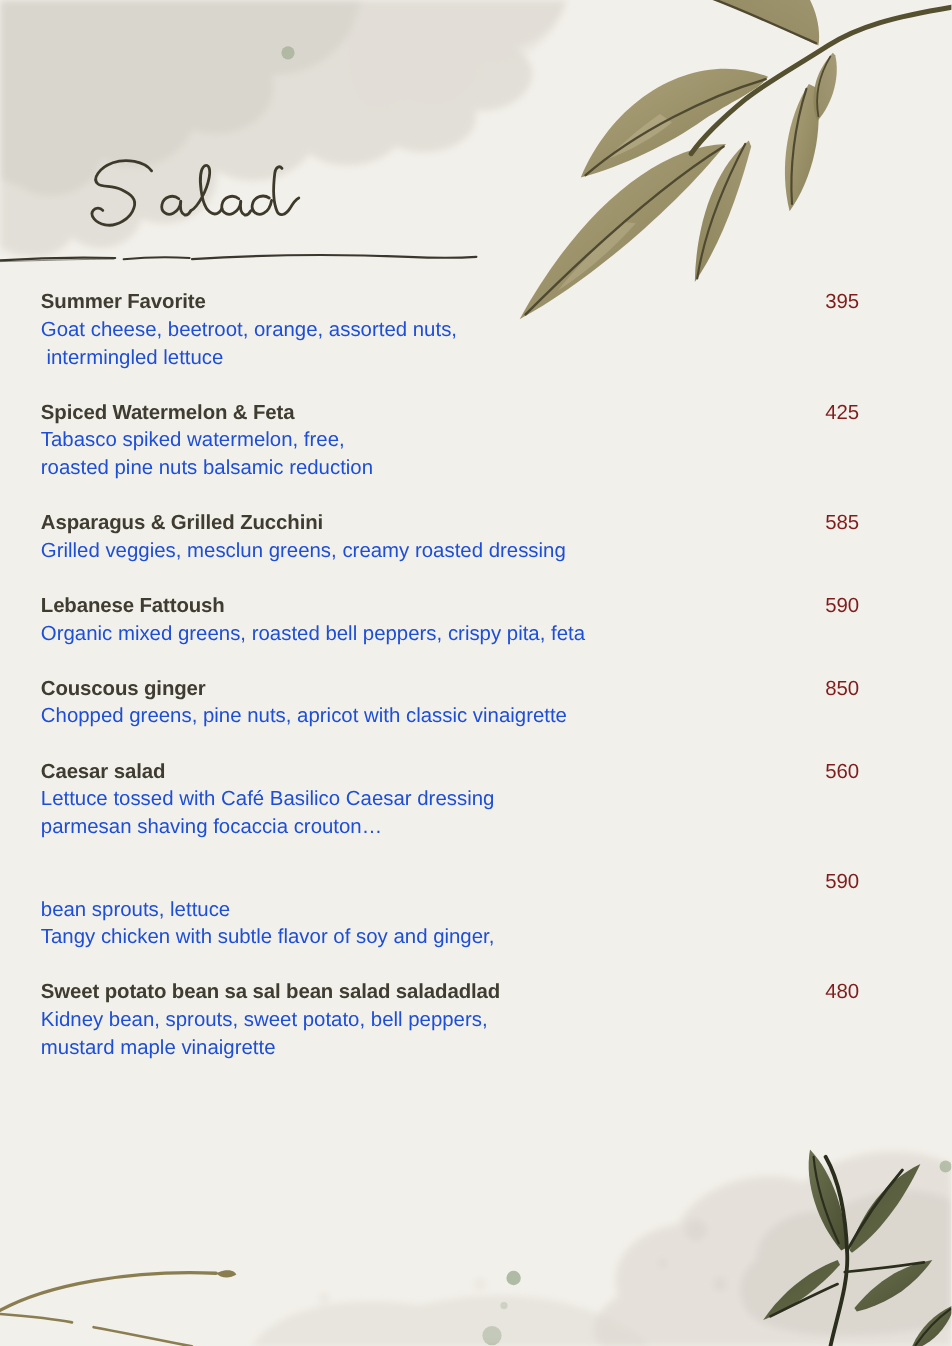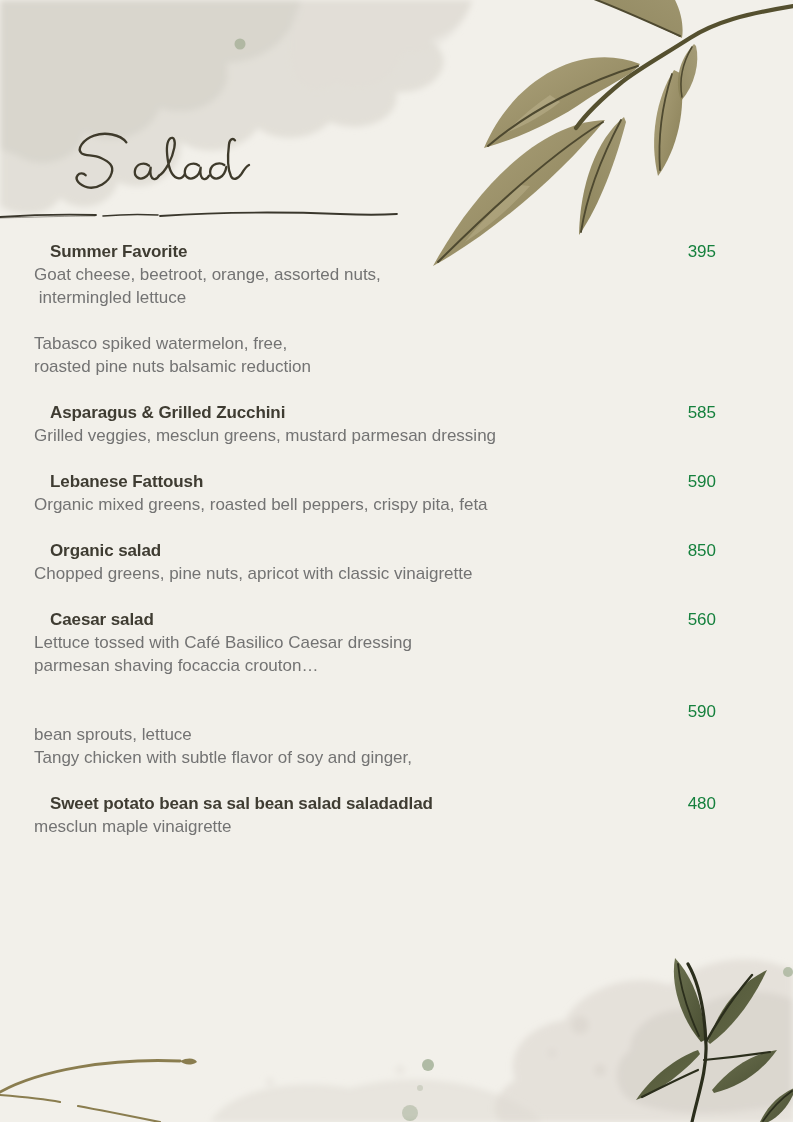"Summer Favorite" .item-head { margin-left: 16px -> none }
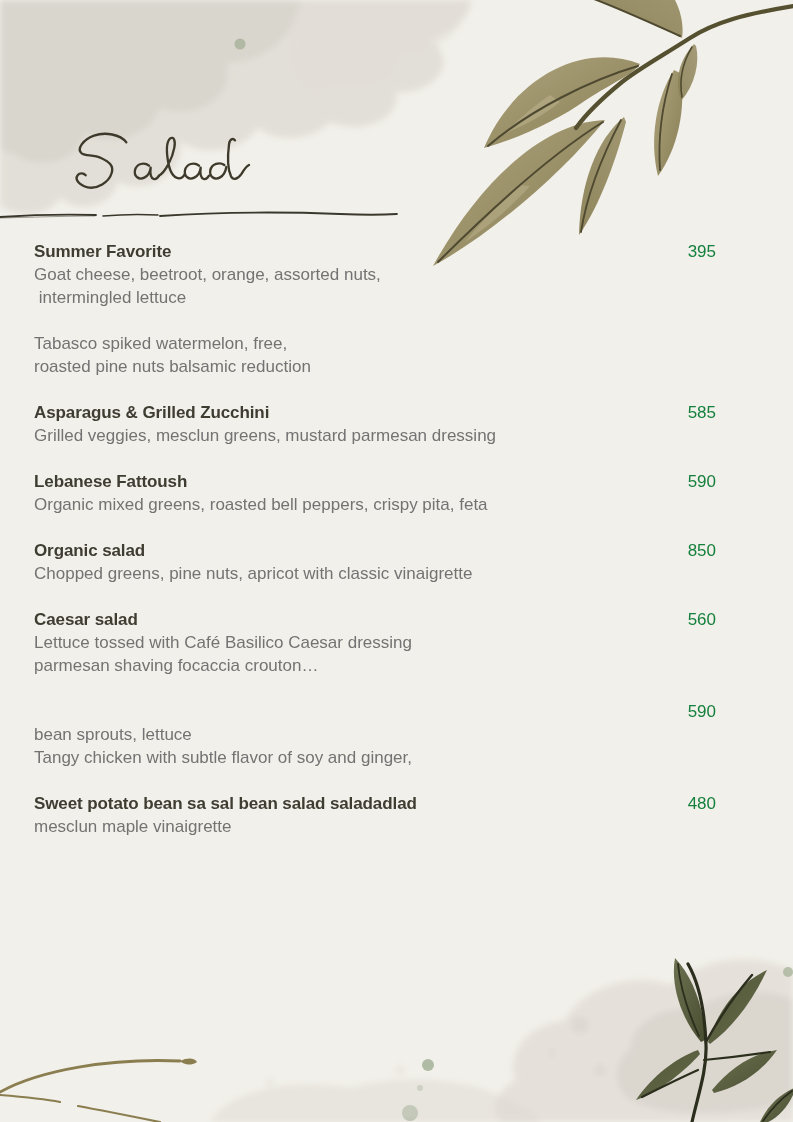"395" .item-price { color: #15803d -> #7f1d1d }
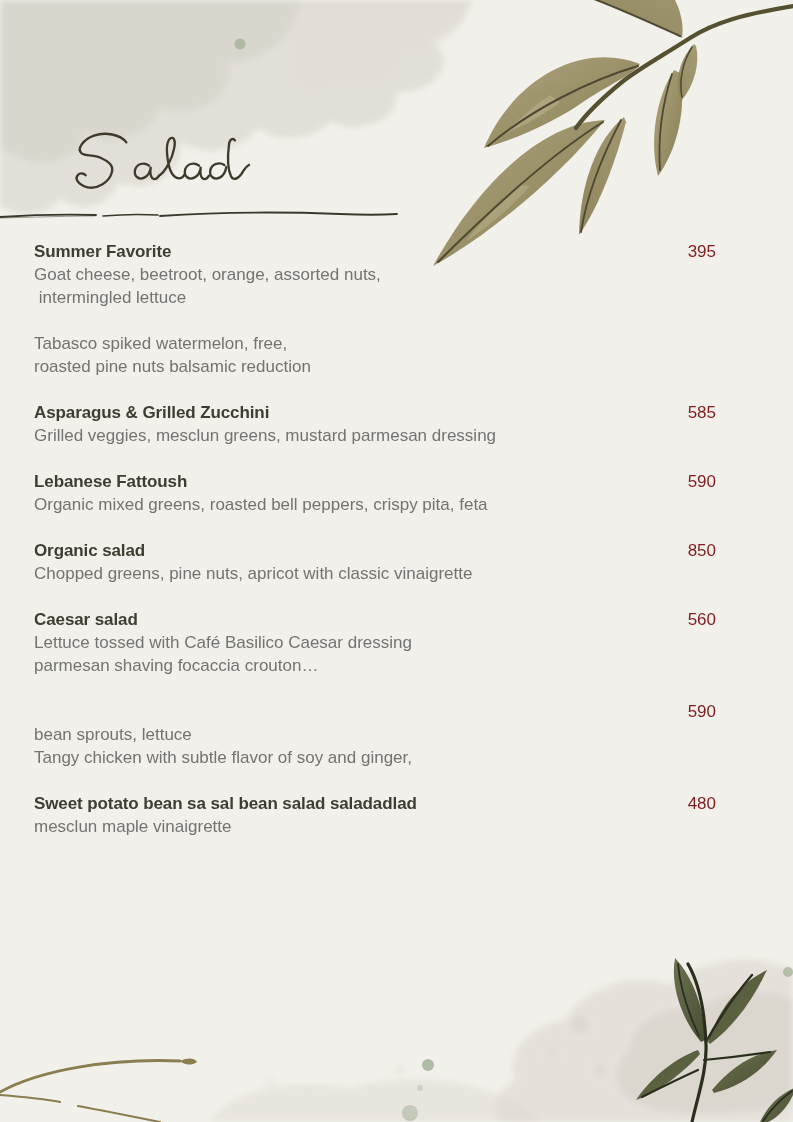"Goat cheese, beetroot, orange, assorted" .desc-line { color: #737373 -> #1d4ed8 }
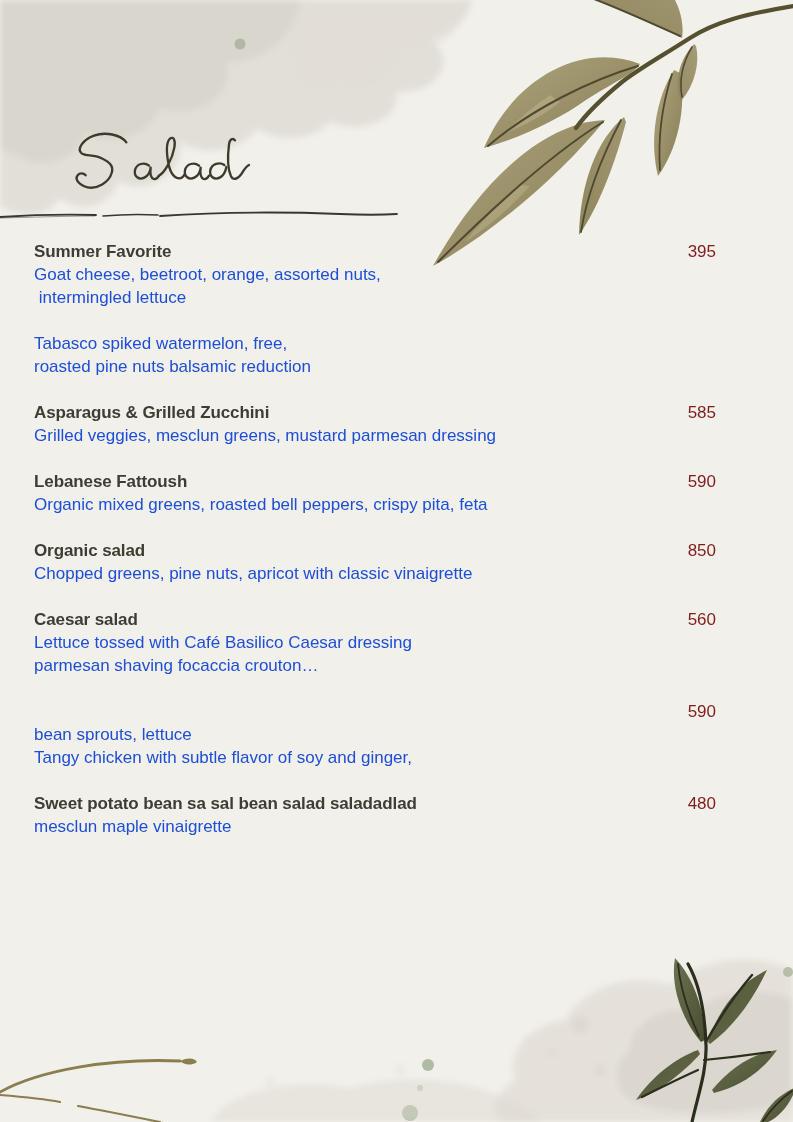"Spiced Watermelon & Feta" div.item-head { html: none -> <div> <span>Spiced Watermelon &amp; Feta</span> <span>425</span> </div> }
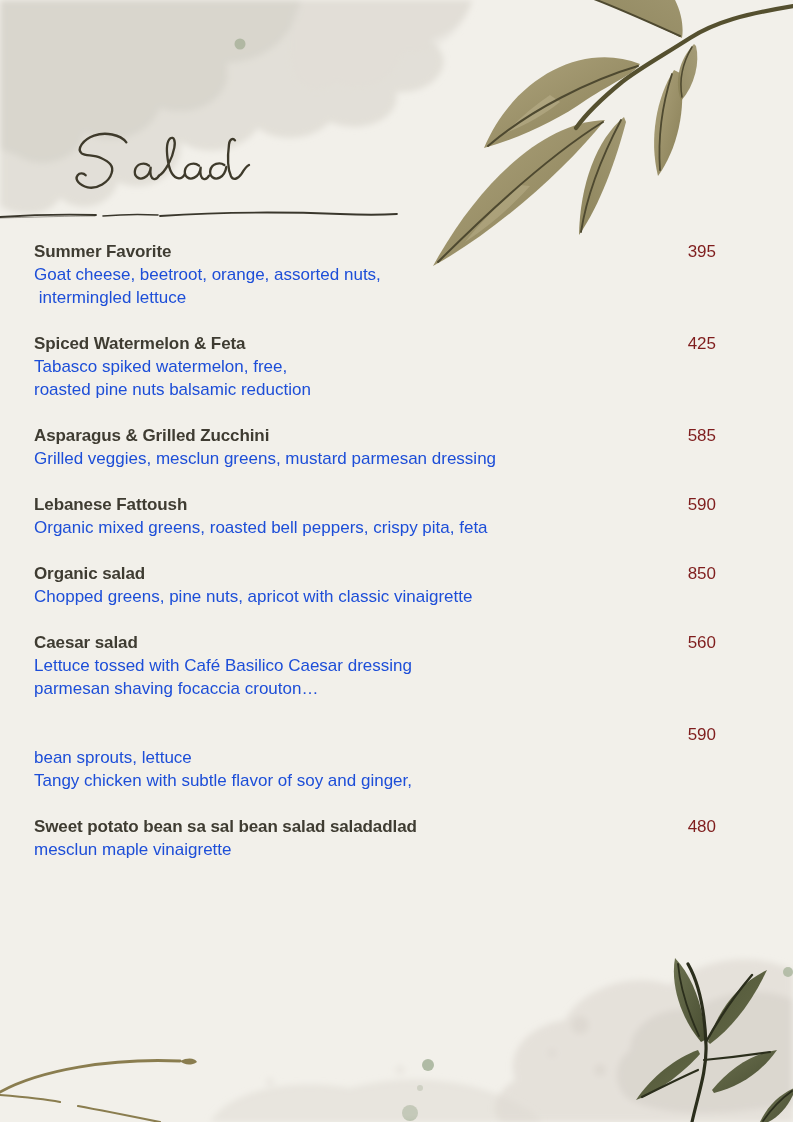"Grilled veggies, mesclun greens, mustard" div.desc-line { text: mustard parmesan -> creamy roasted }
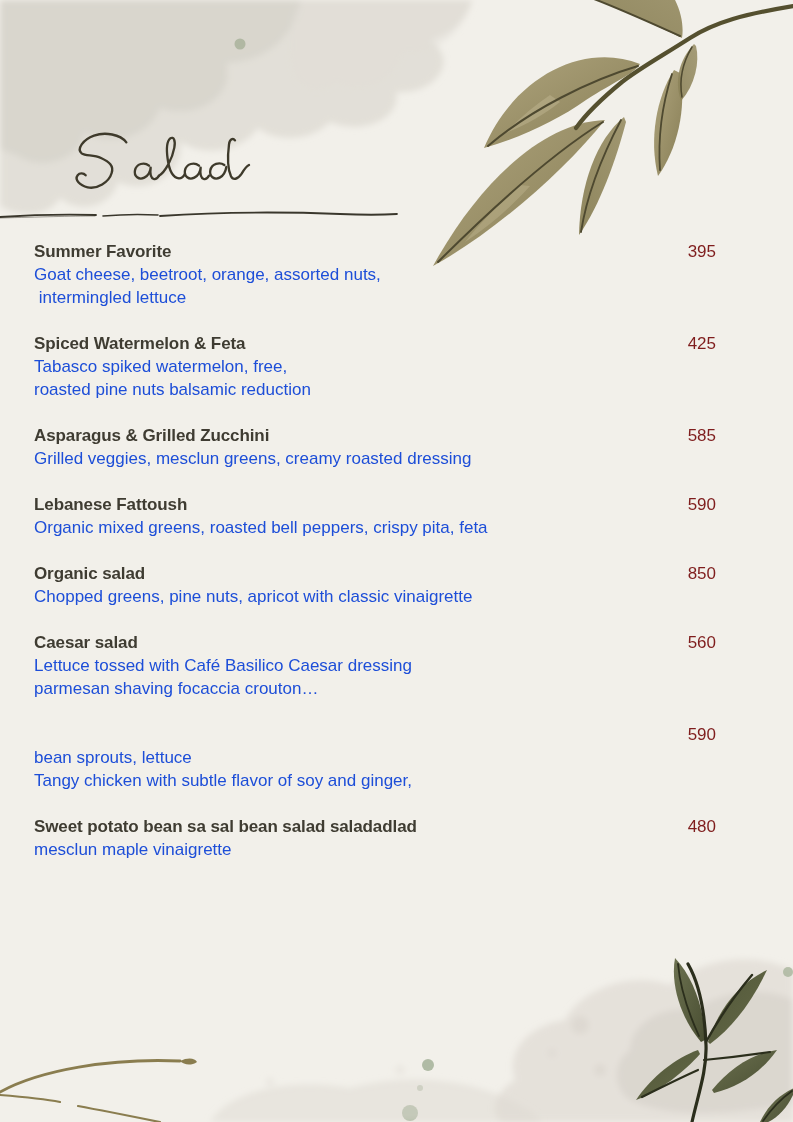"Organic salad" span.item-name { text: Organic salad -> Couscous ginger }
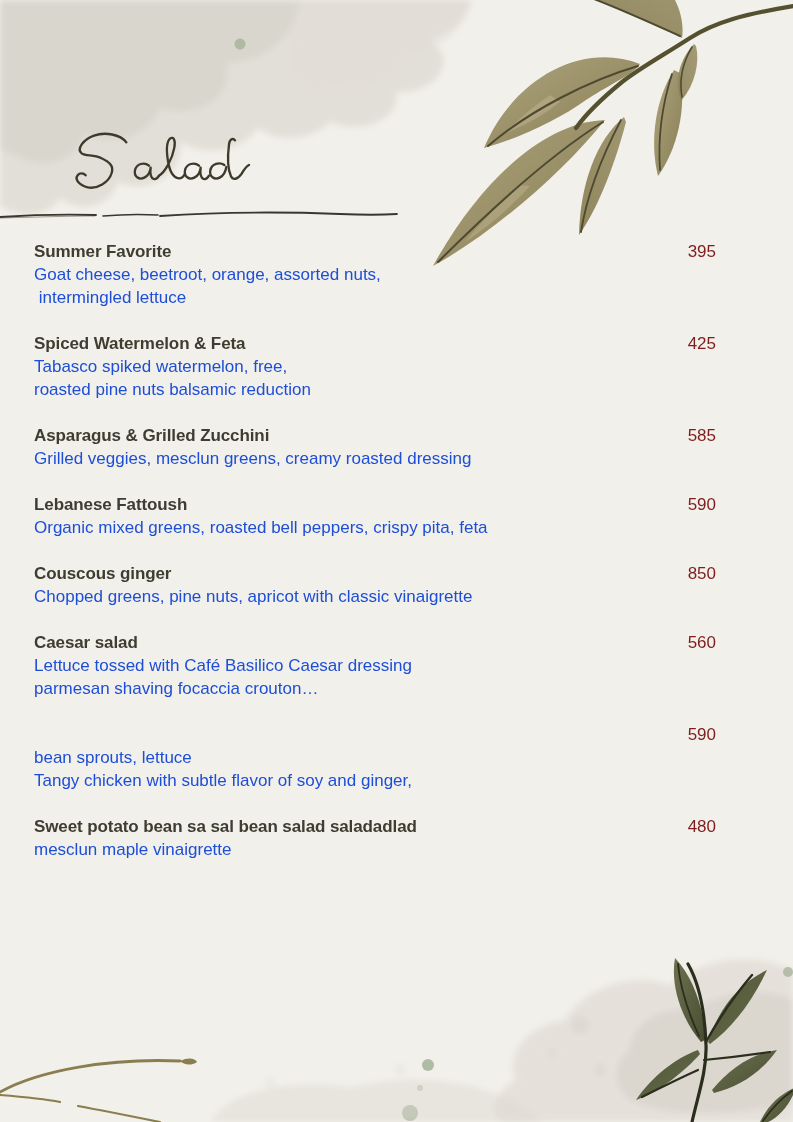"Kidney bean, sprouts, sweet potato," div.desc-line { html: none -> <div>Kidney bean, sprouts, sweet potato, bell peppers,</div> }
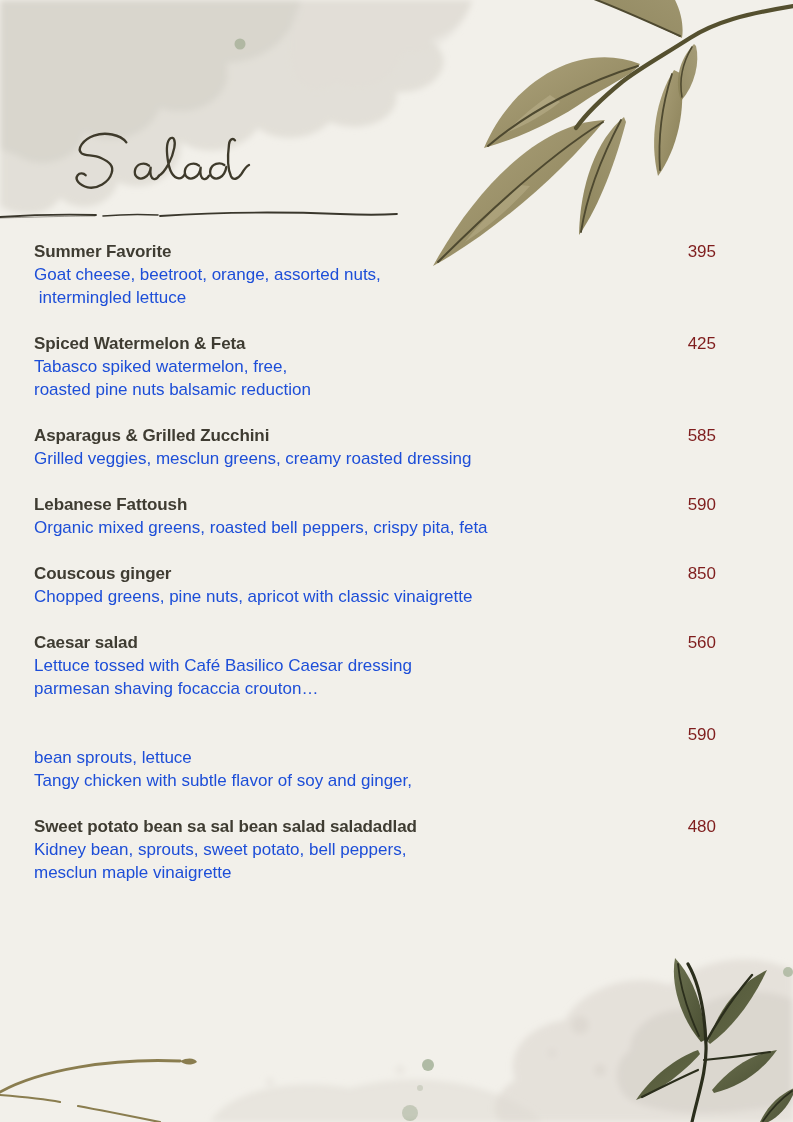"mesclun maple vinaigrette" div.desc-line { text: mesclun -> mustard }
